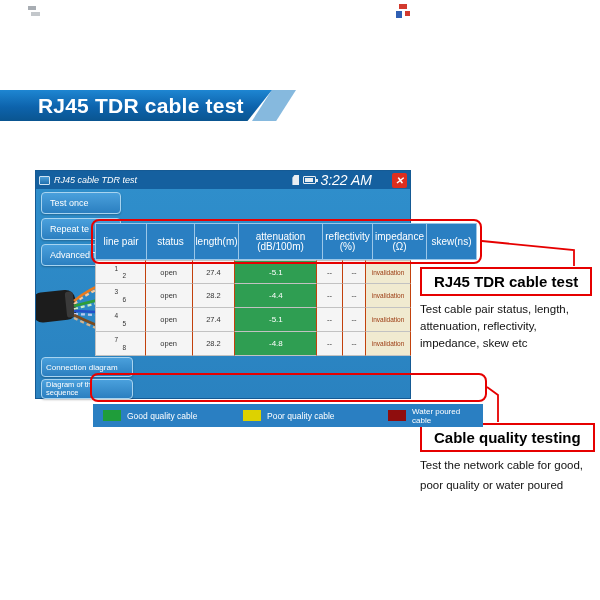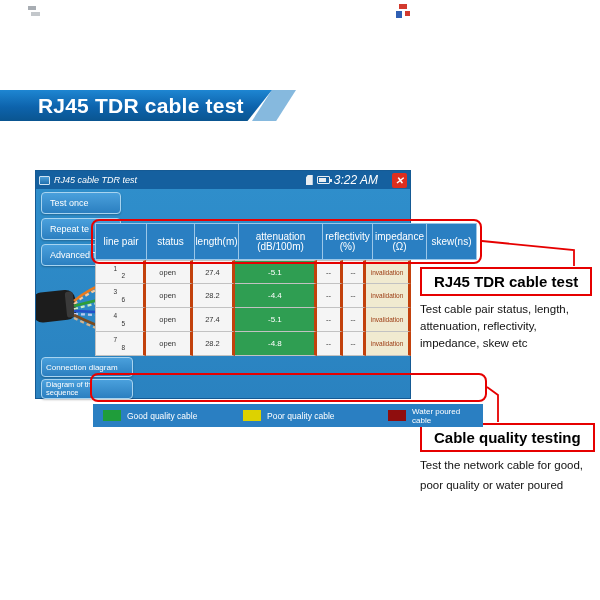"3:22 AM" .tb-time { font-size: 12px -> 14px; margin-right: 14px -> 20px }
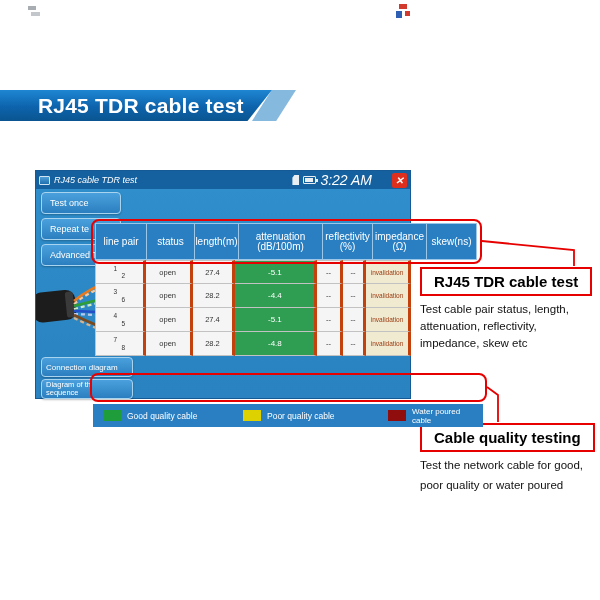"open" .td { border-right: 3px solid #c2410c -> 1px solid #c2410c }
